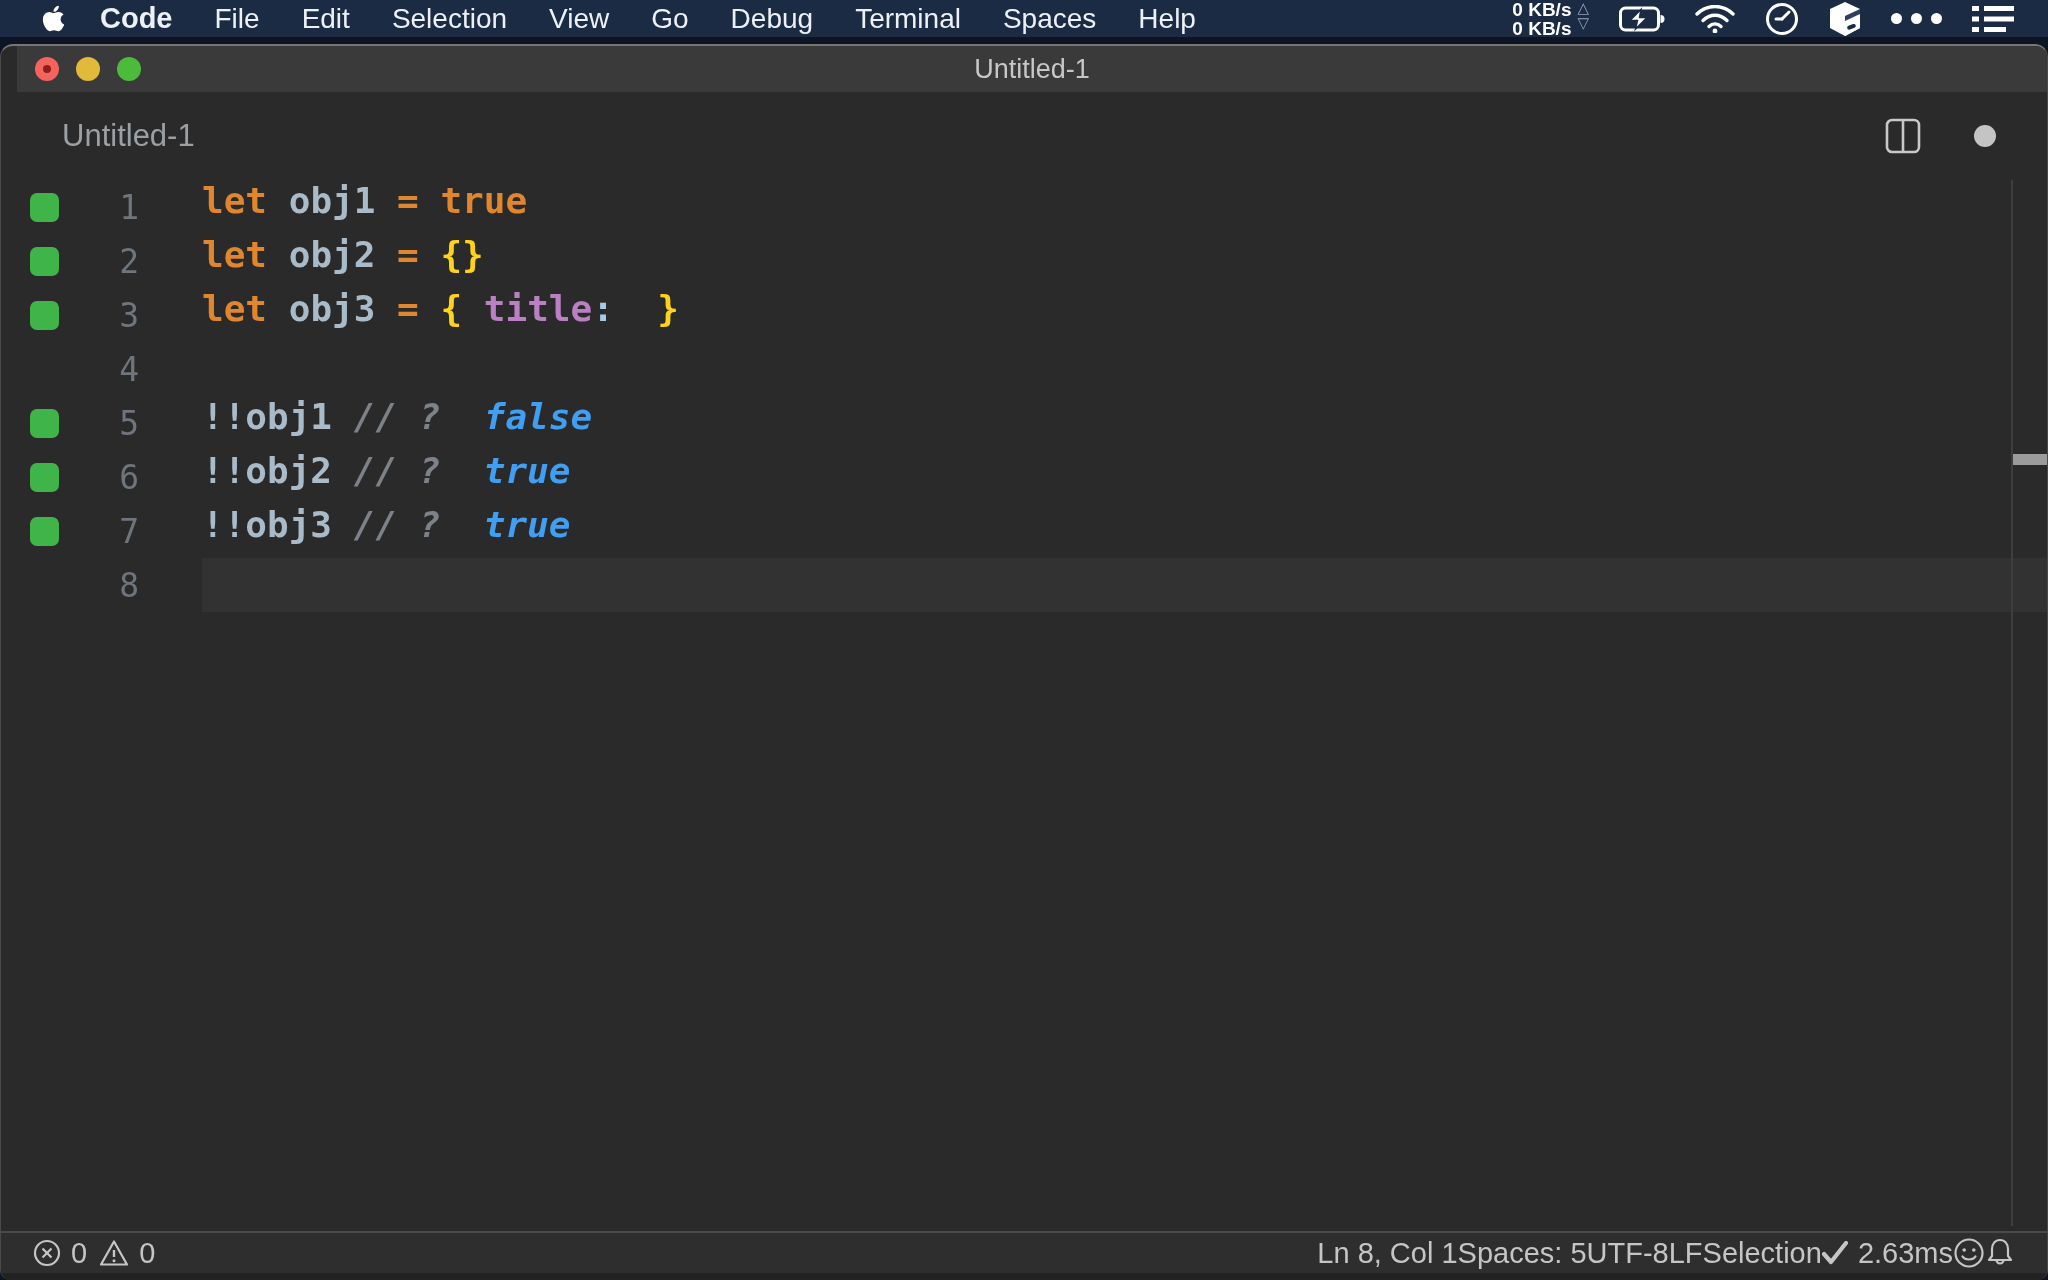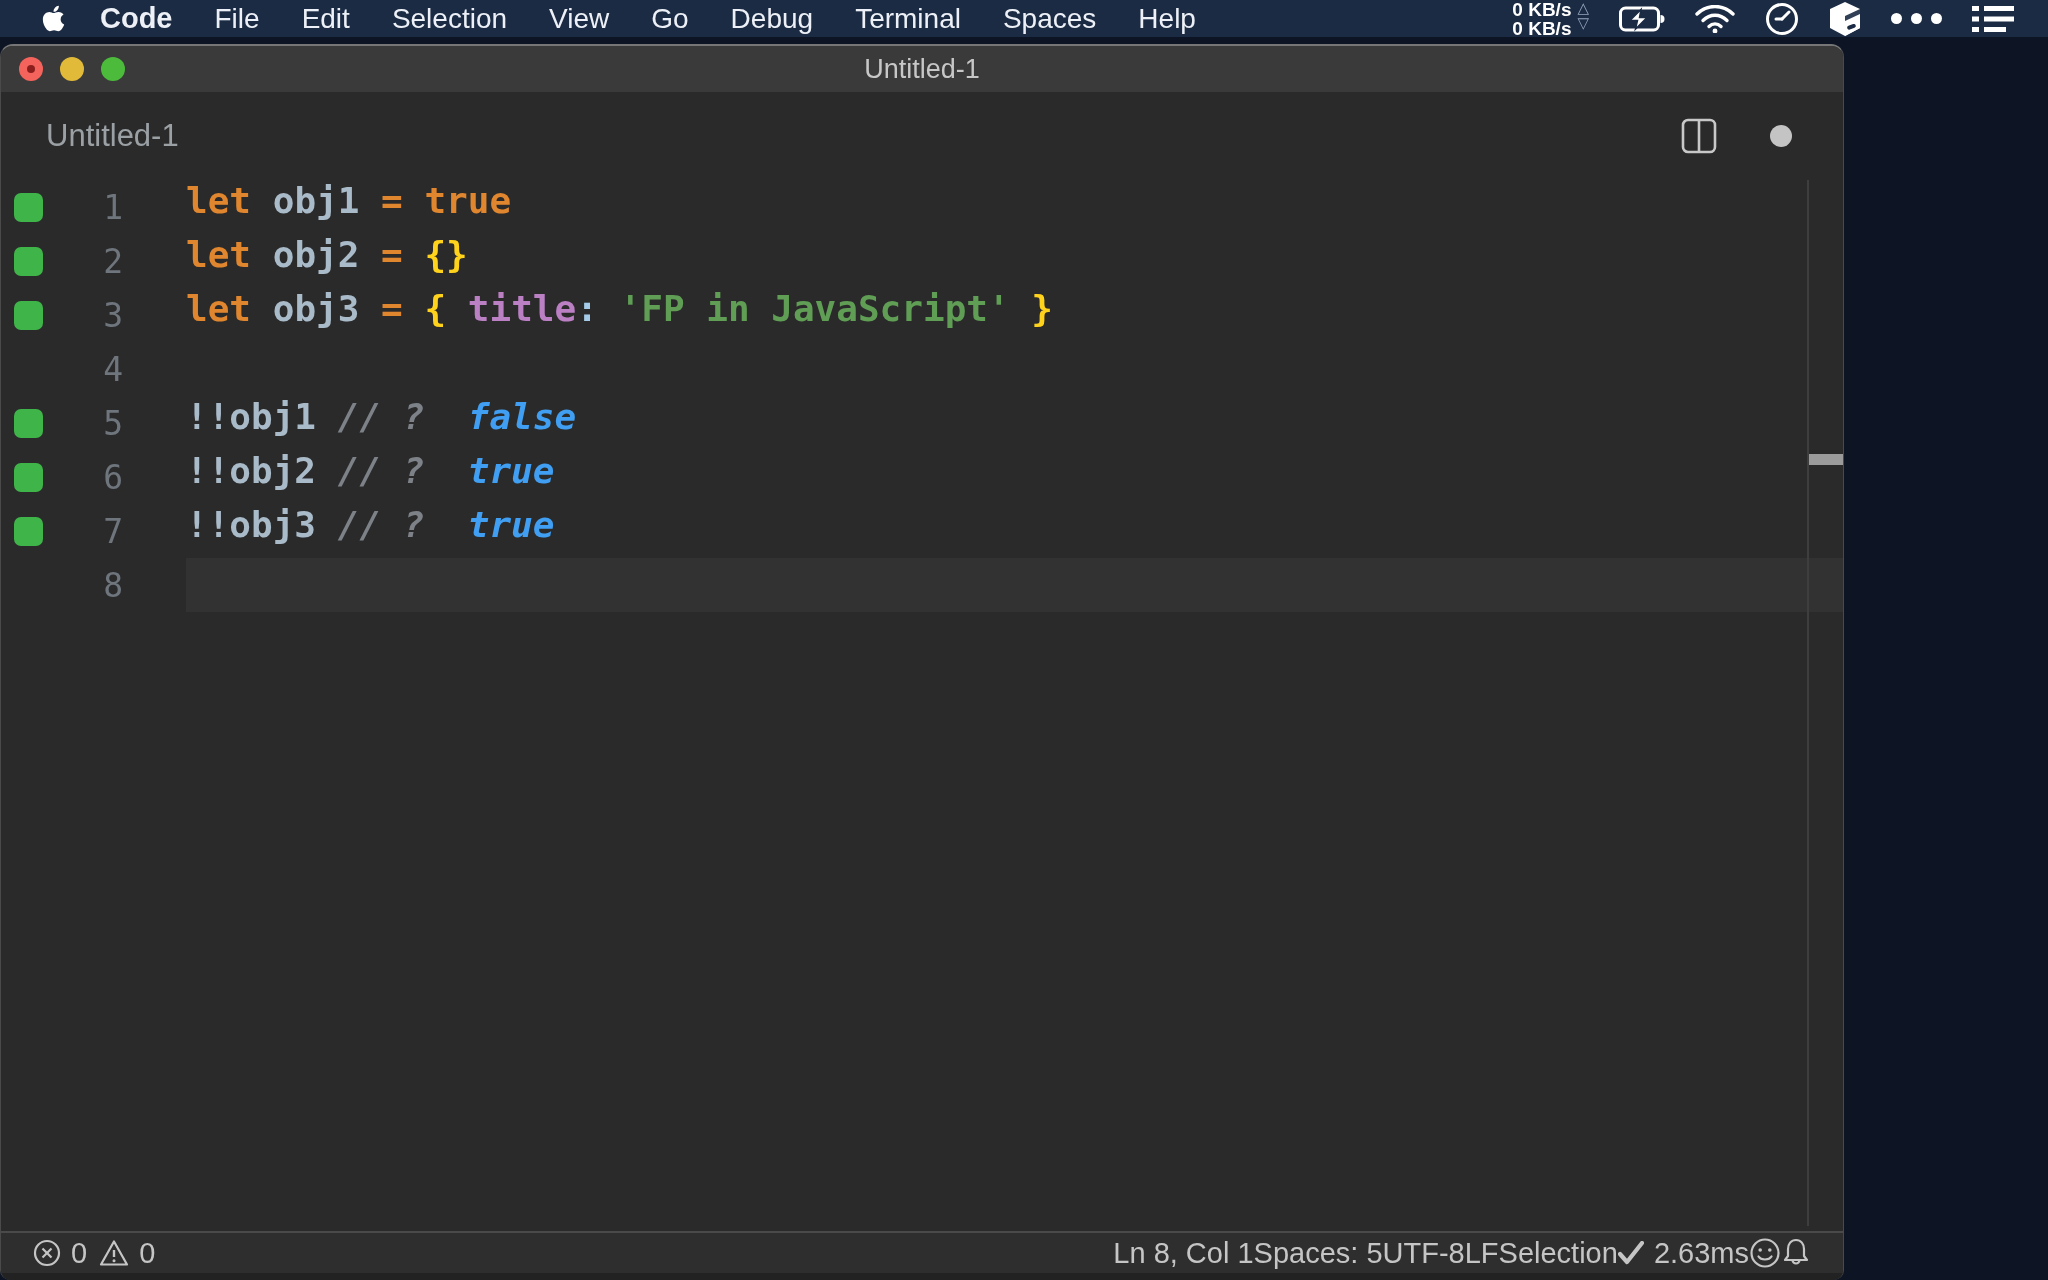"Untitled-1" .window { padding-left: none -> 16px; width: 1844px -> 2048px }
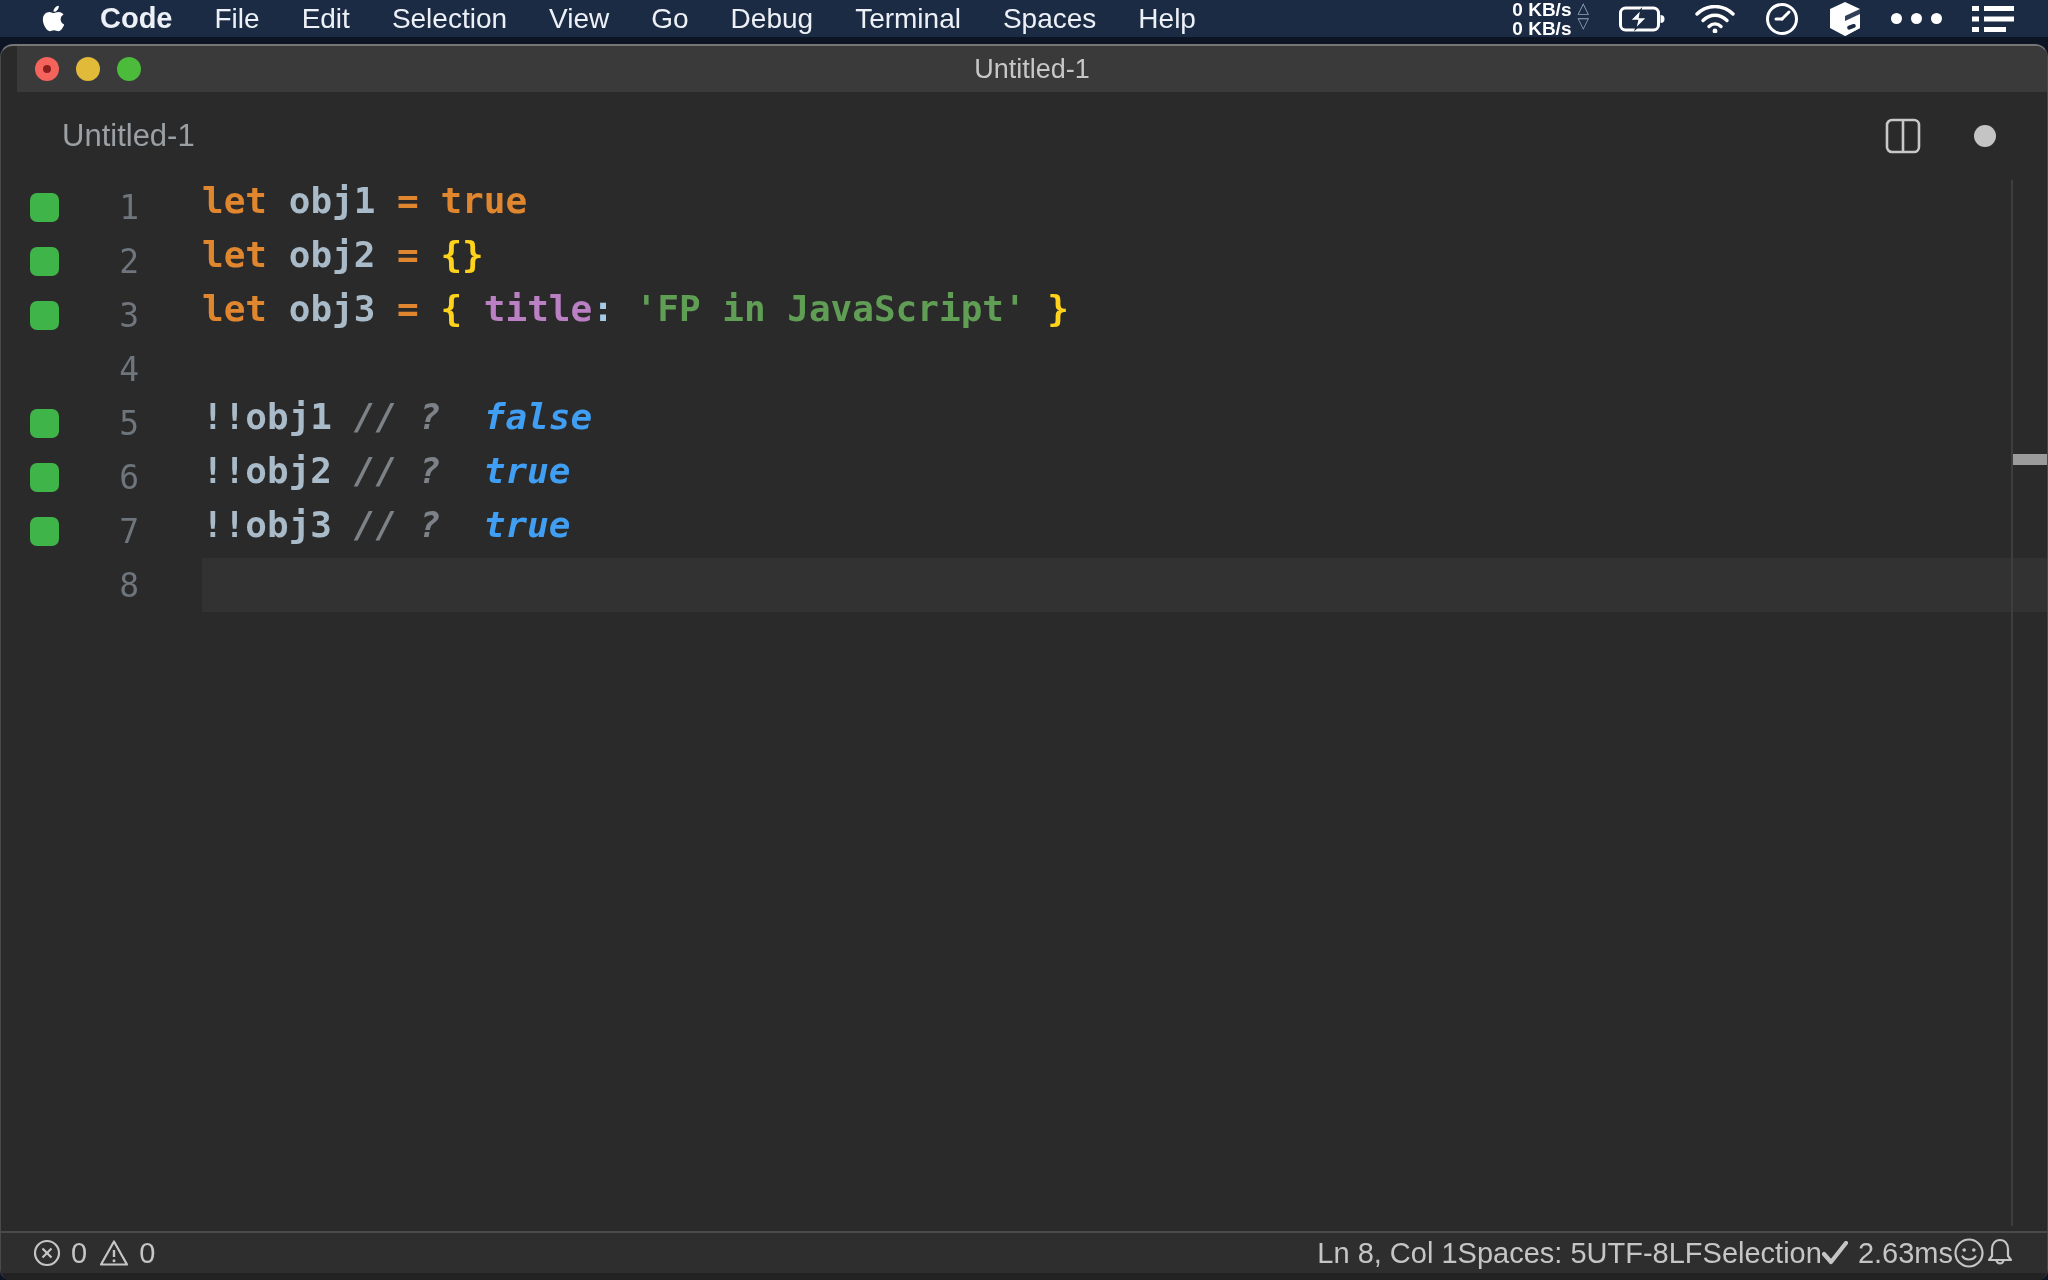"'FP in JavaScript'" span.tok-string { html: <span>'FP in JavaScript'</span> -> none }
